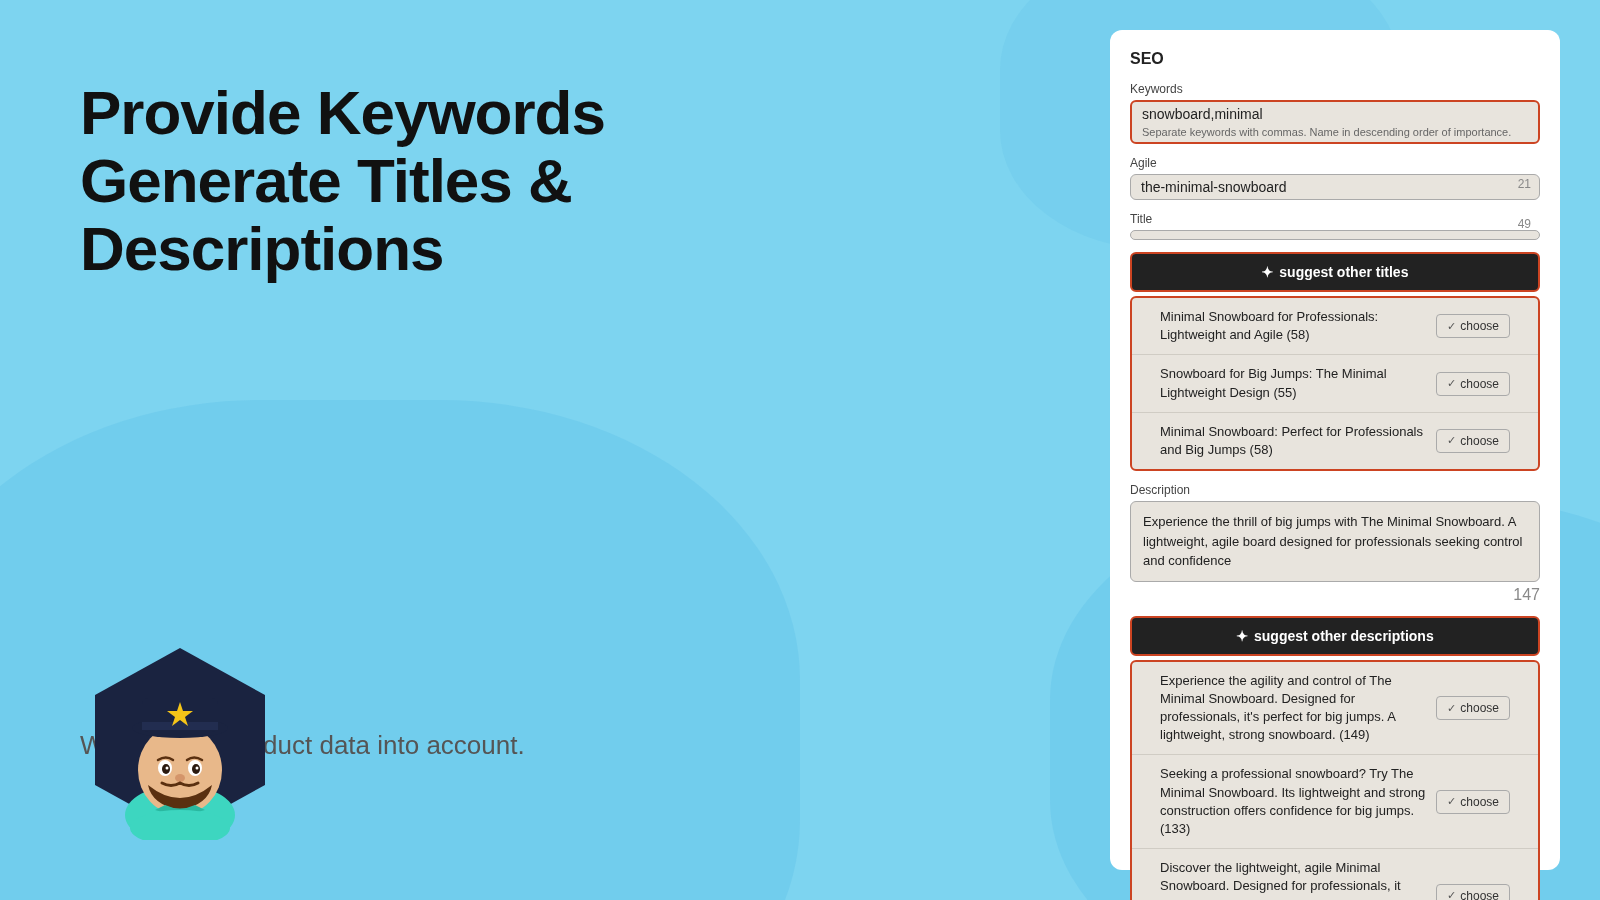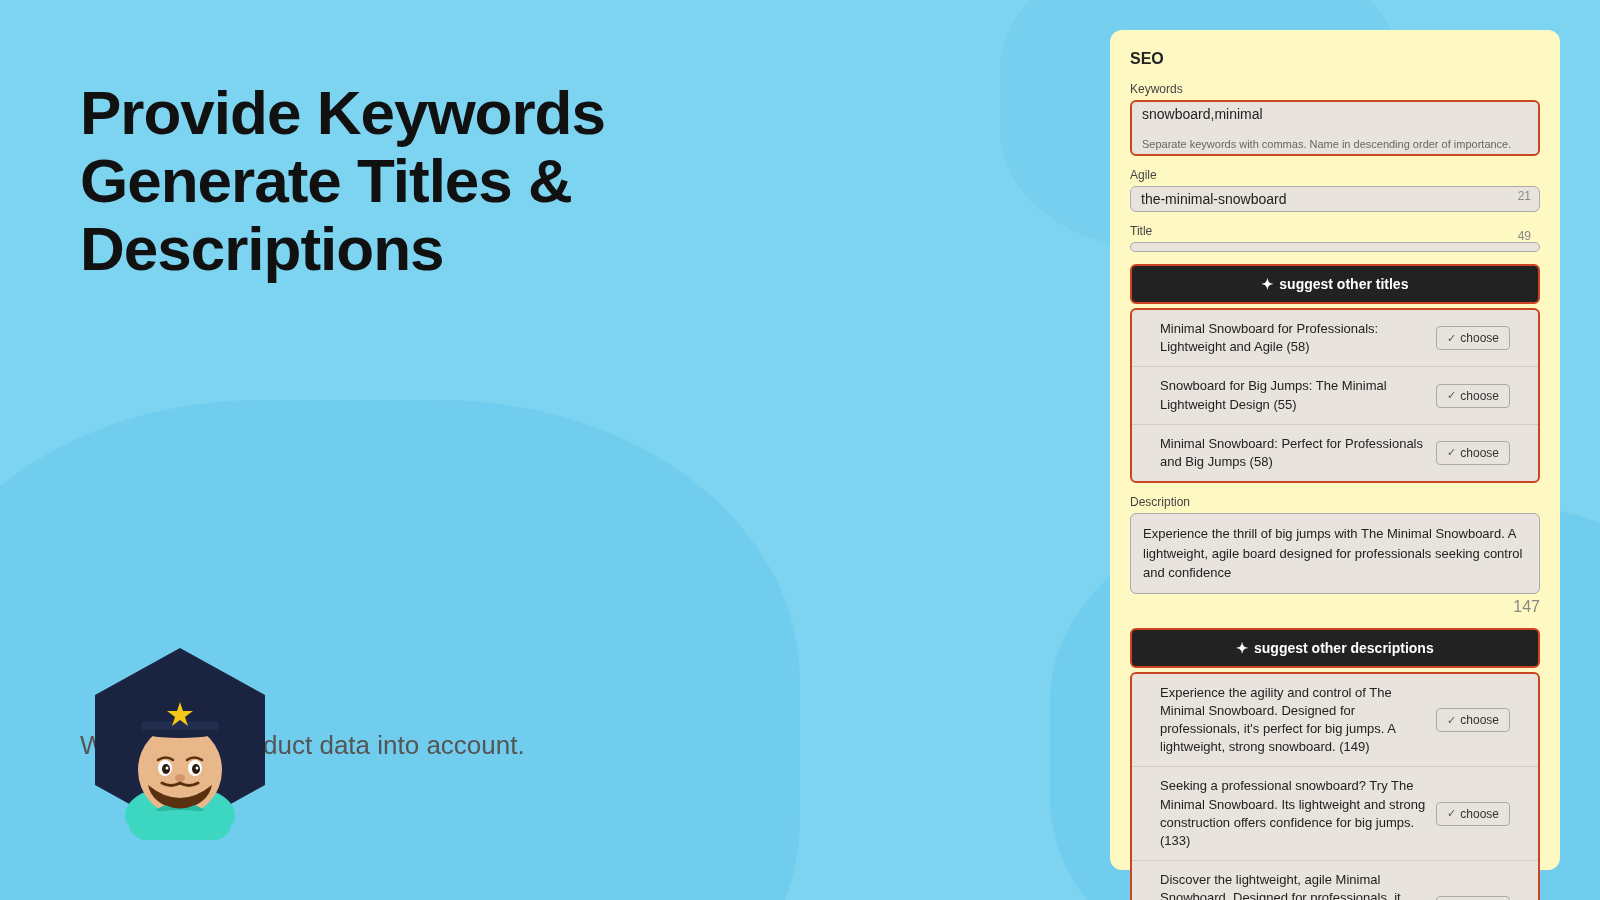"SEO" .seo-card { background: #fef9c3 -> #ffffff }
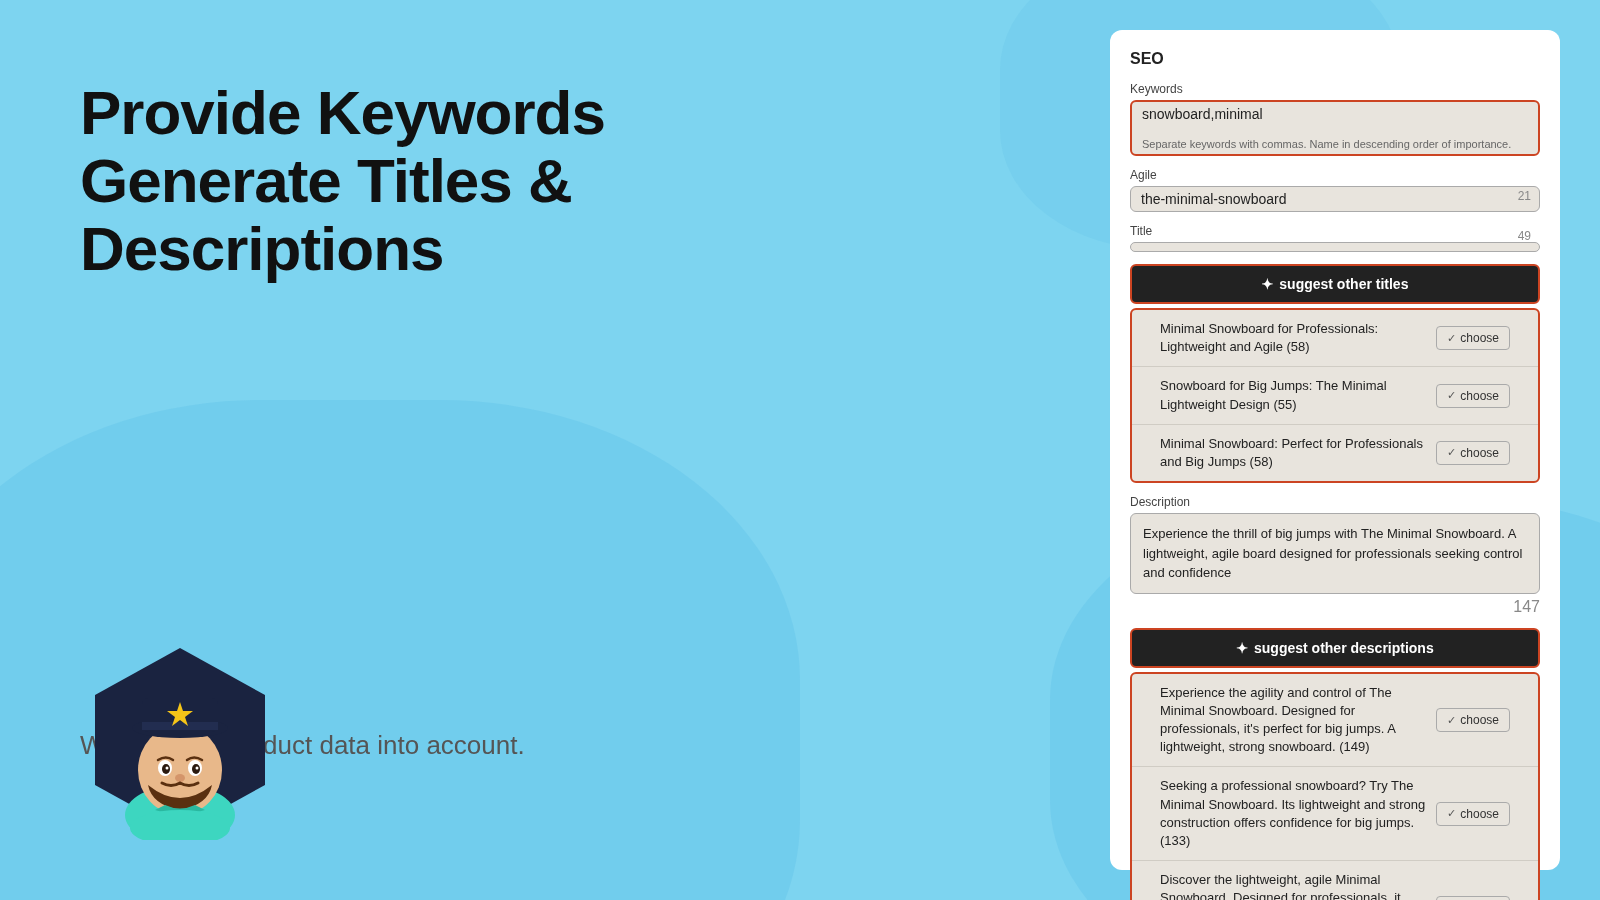"Separate keywords with commas. Name" .field-hint { margin-top: 16px -> 4px }
